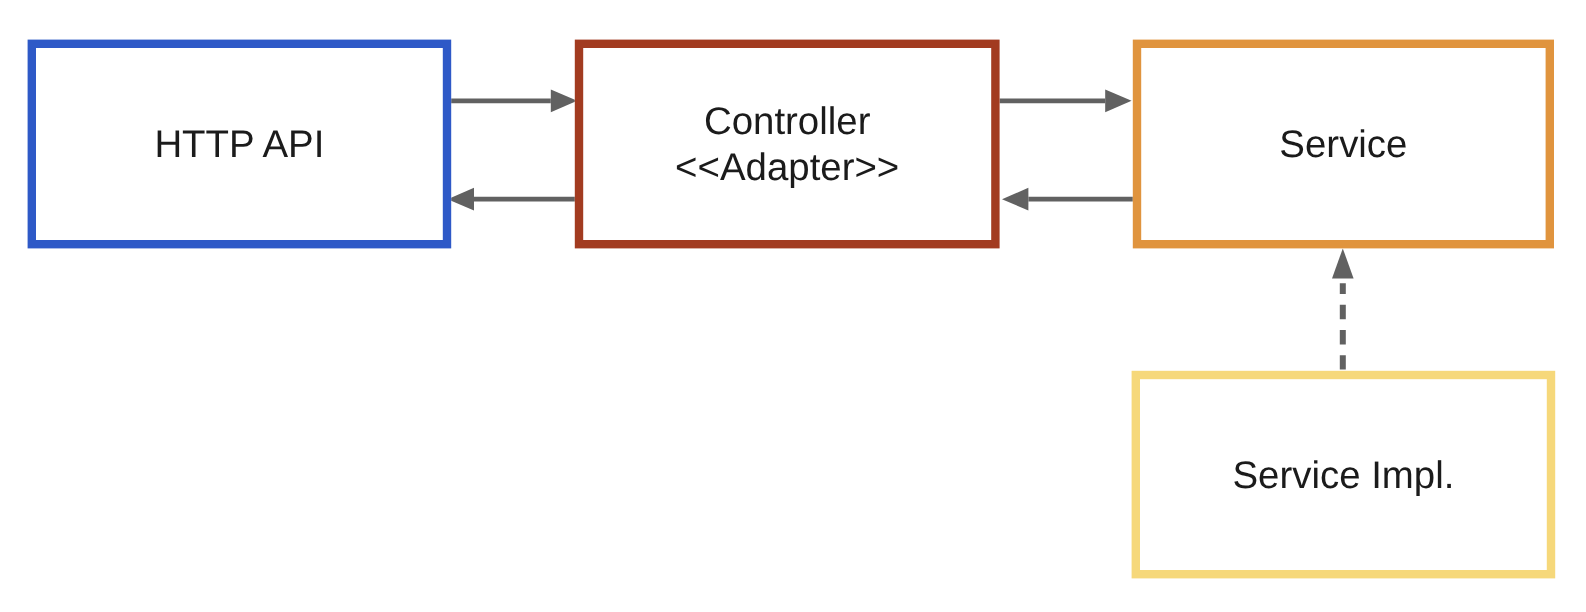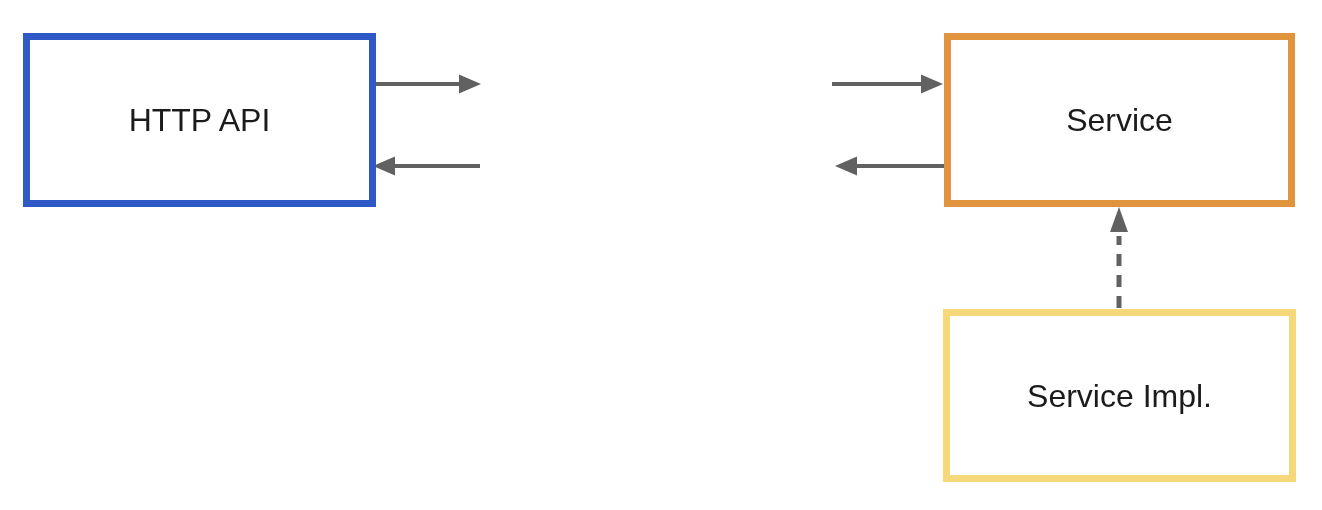"Controller" div.node { html: none -> <div> <span>Controller</span> <span>&lt;&lt;Adapter&gt;&gt;</span> </div> }
